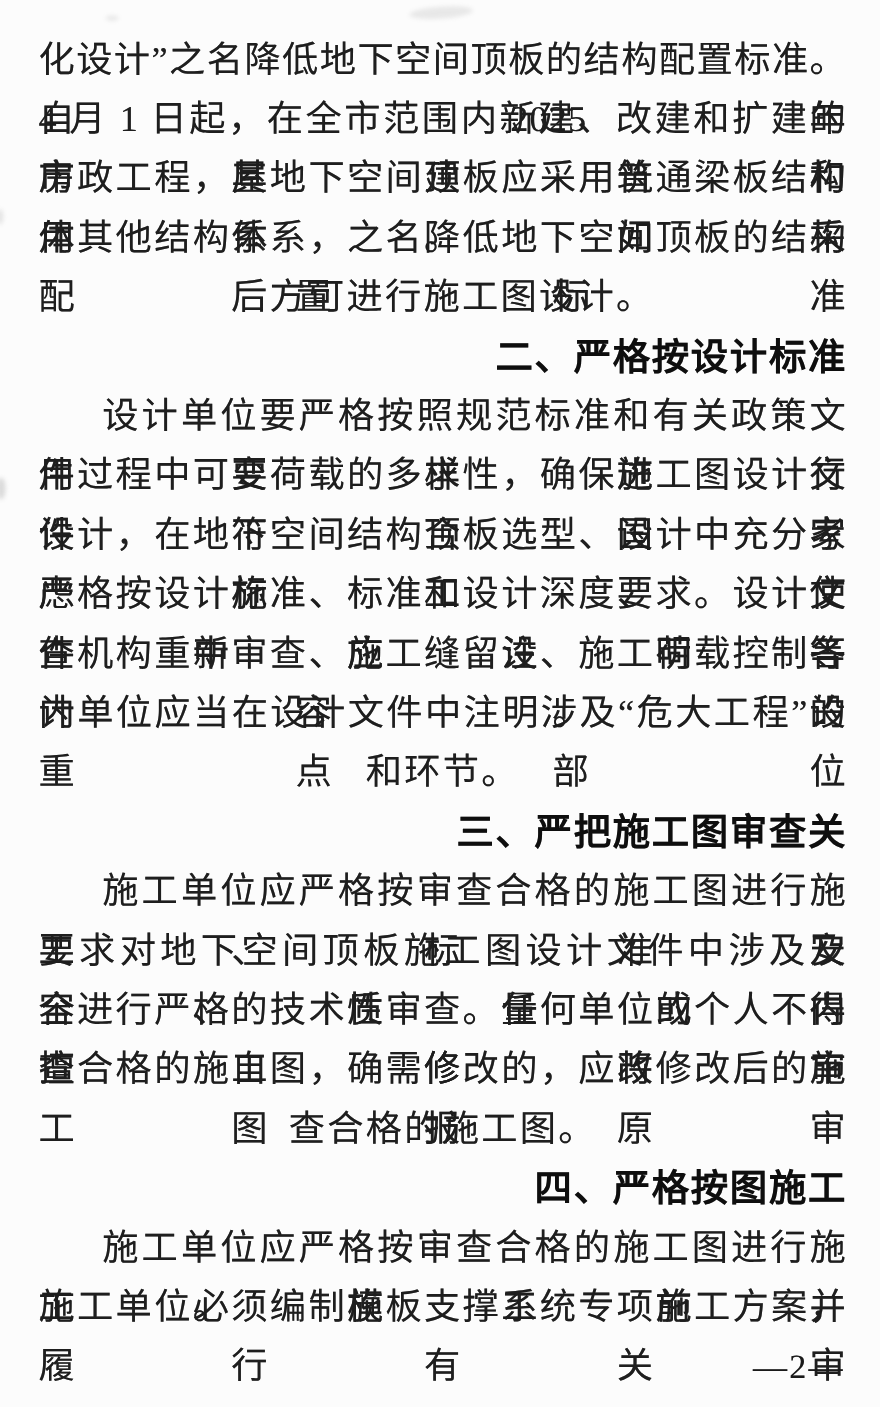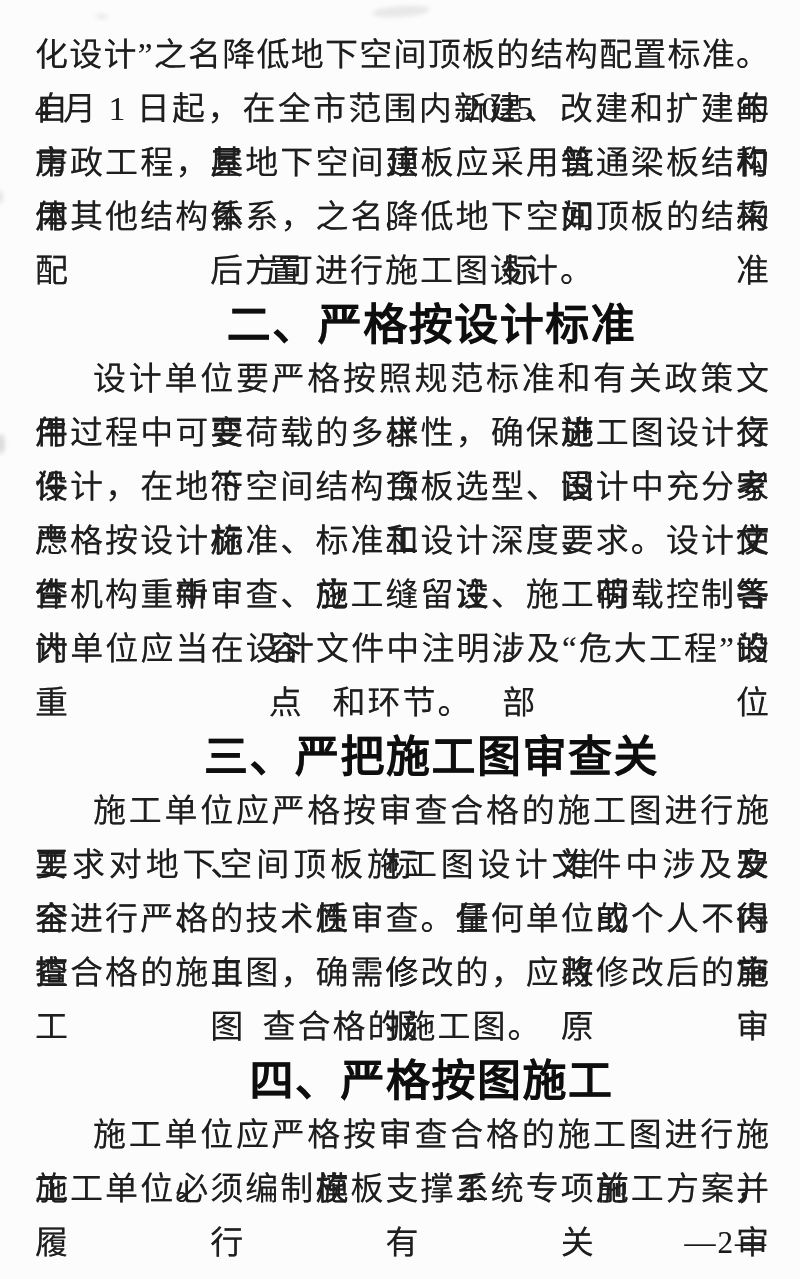"二、严格按设计标准" .heading { font-size: 44px -> 34px; text-align: center -> right }
